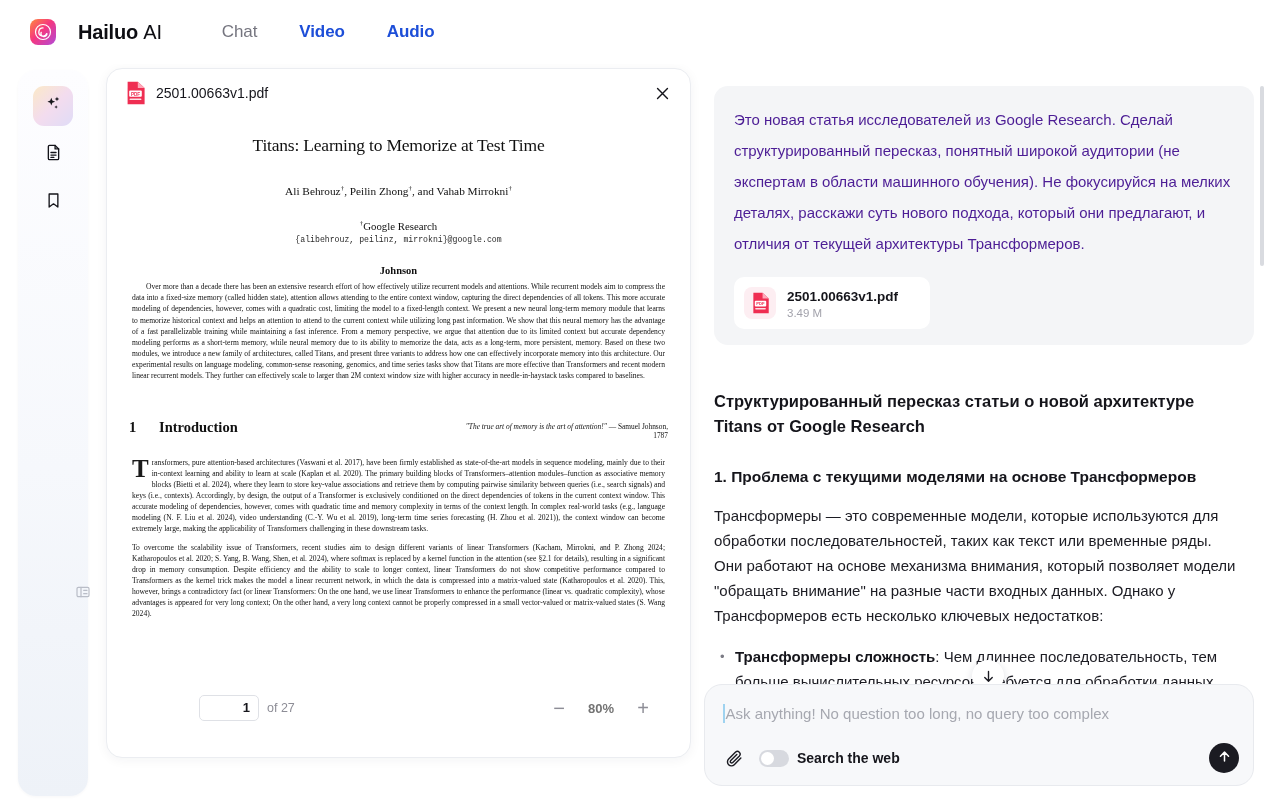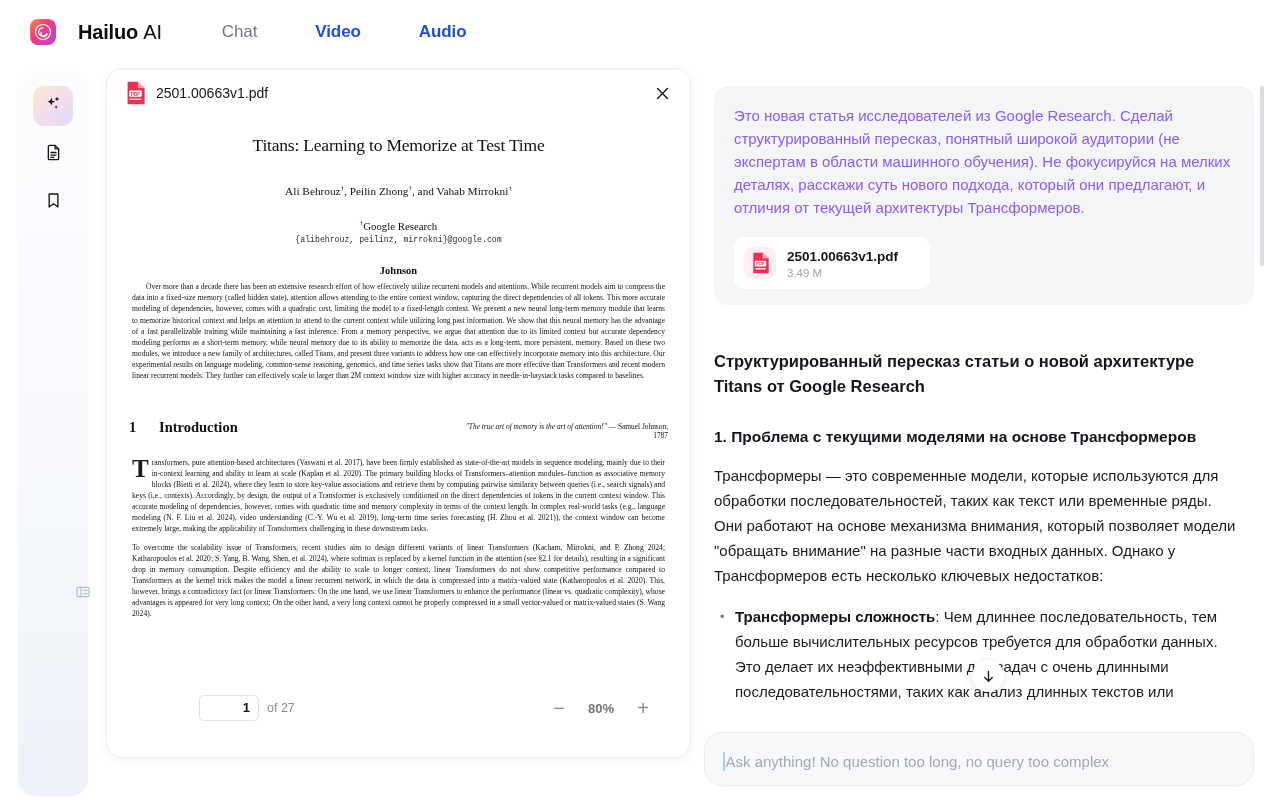"Chat" .nav-links { gap: 58px -> 42px }
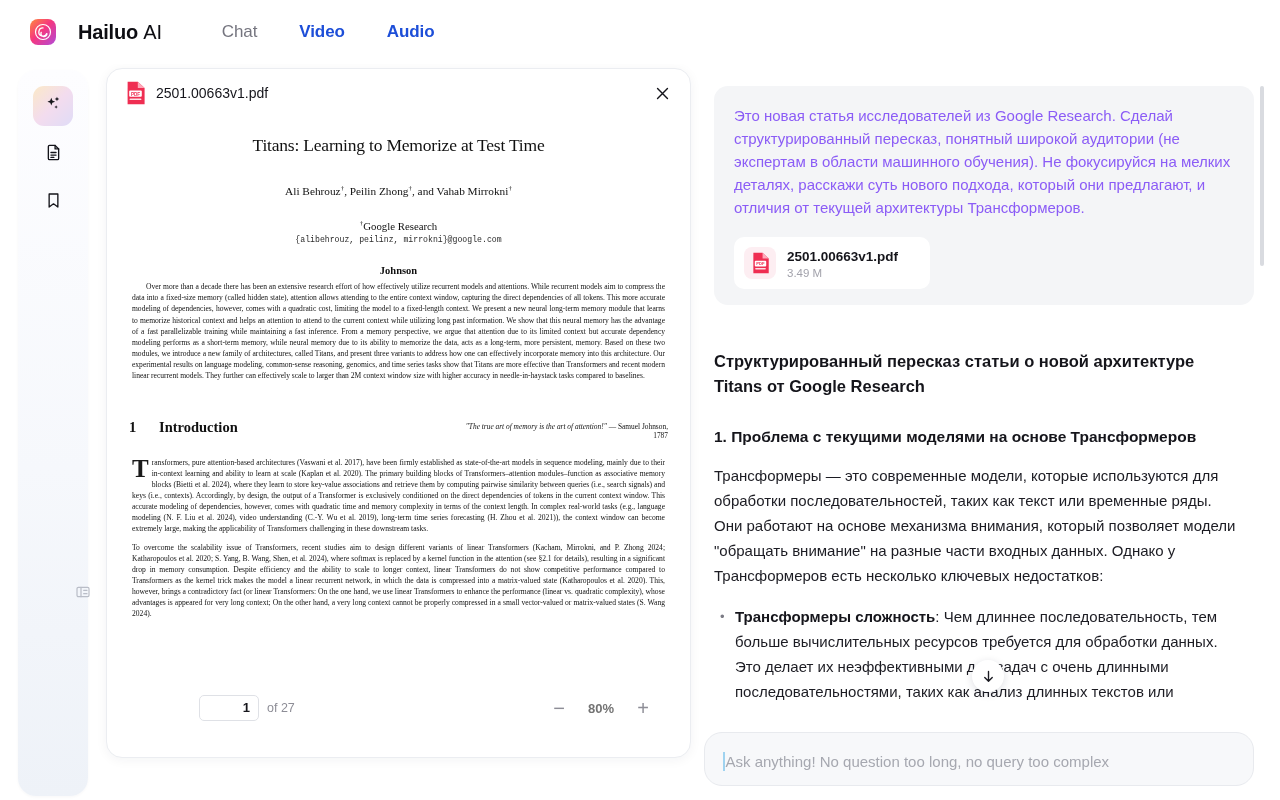"Это новая статья исследователей из" .user-text { color: #8b5cf6 -> #4c1d95; line-height: 23px -> 31px }
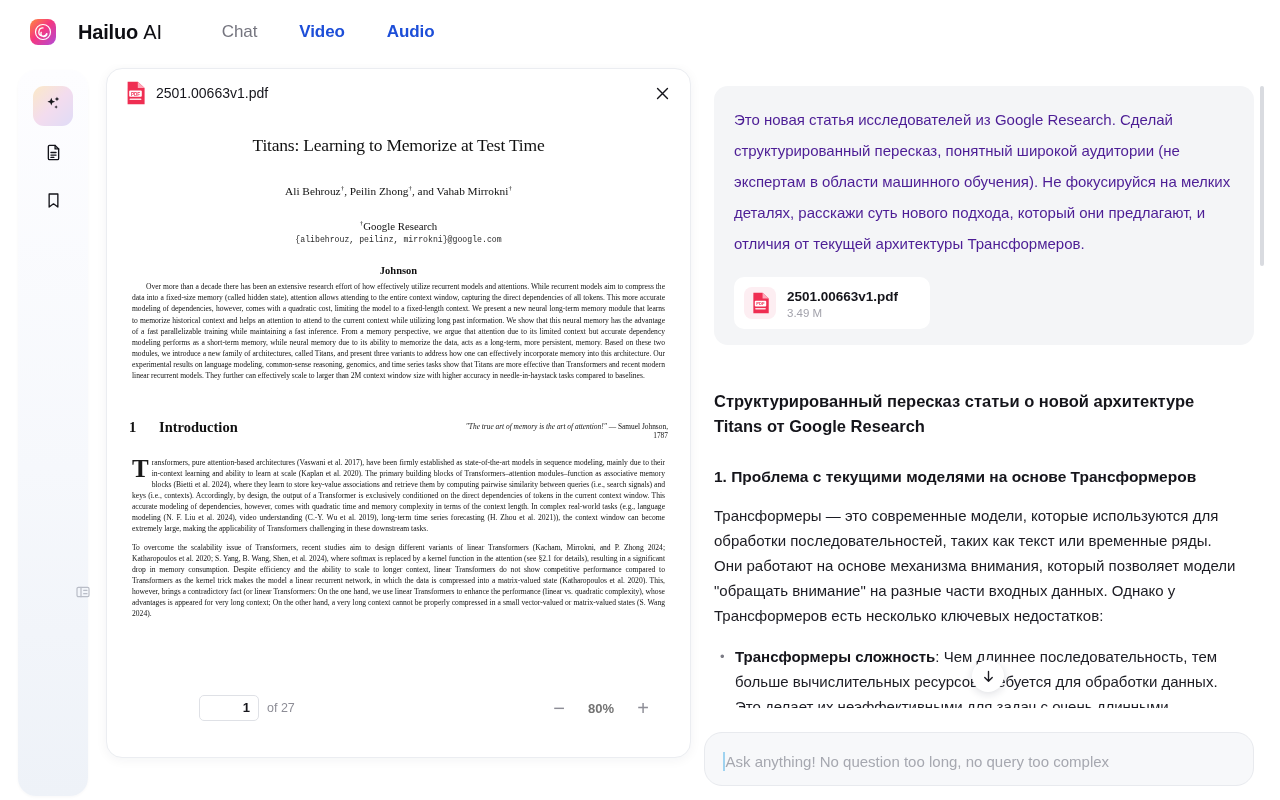"Search the web" div.composer-row { html: none -> <div> <span> <svg> <path></path> </svg> </span> <span> <span></span> </span> <span>Search the web</span> <span> <span> <svg> <path></path> </svg> </span> </span> </div> }
